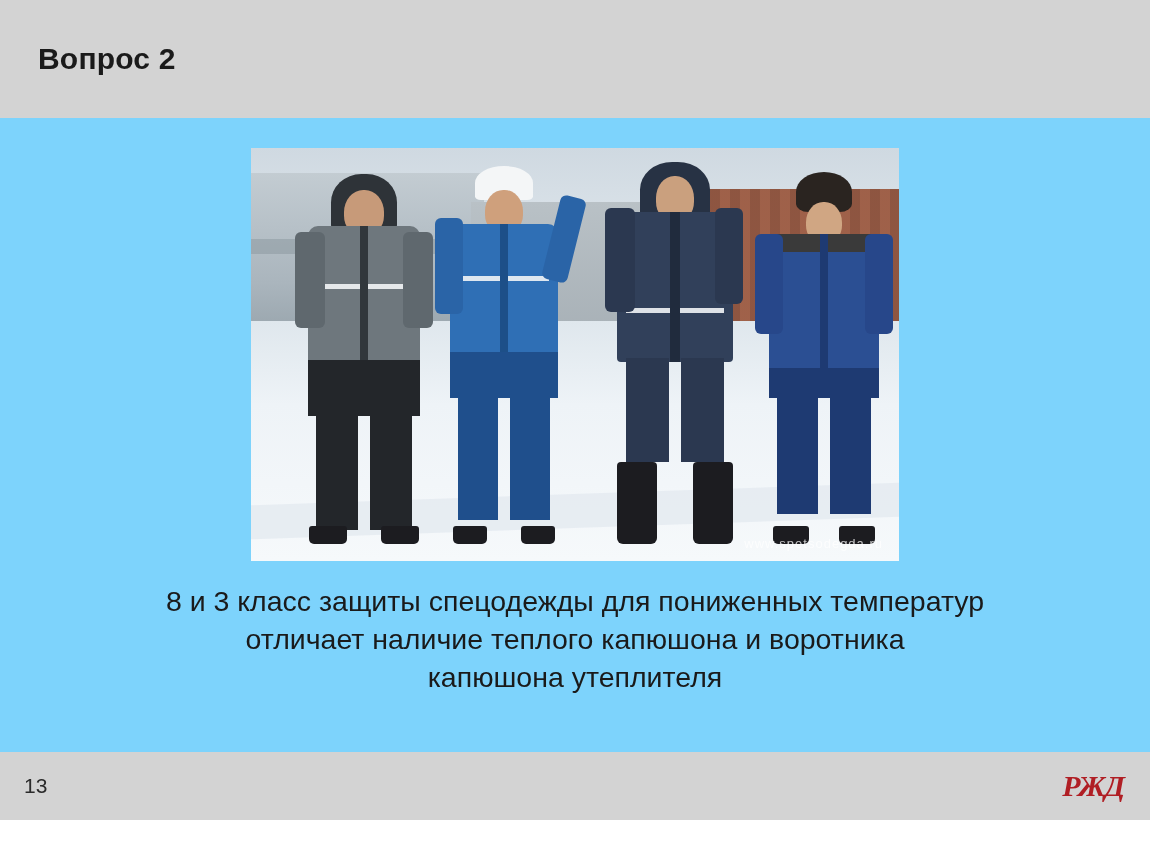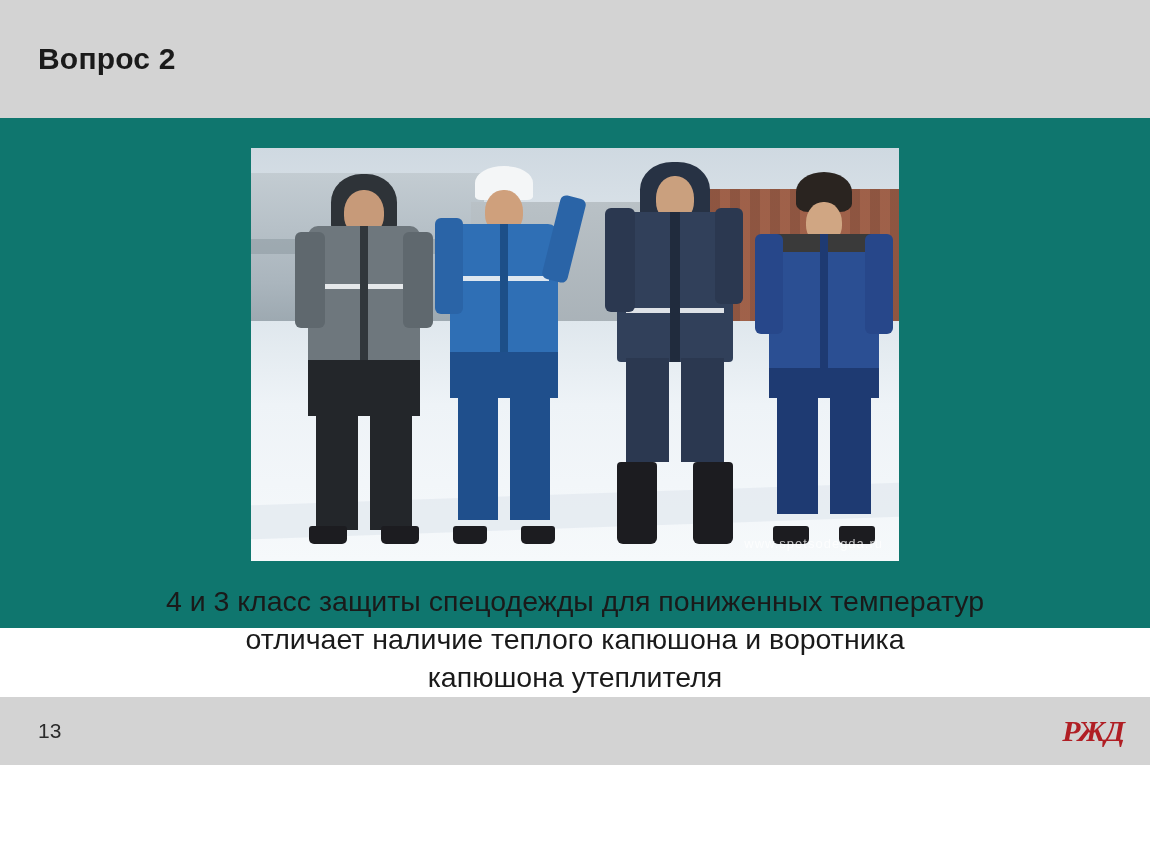"Вопрос 2" .slide { background: #0f766e -> #7dd3fc; height: 628px -> 820px }
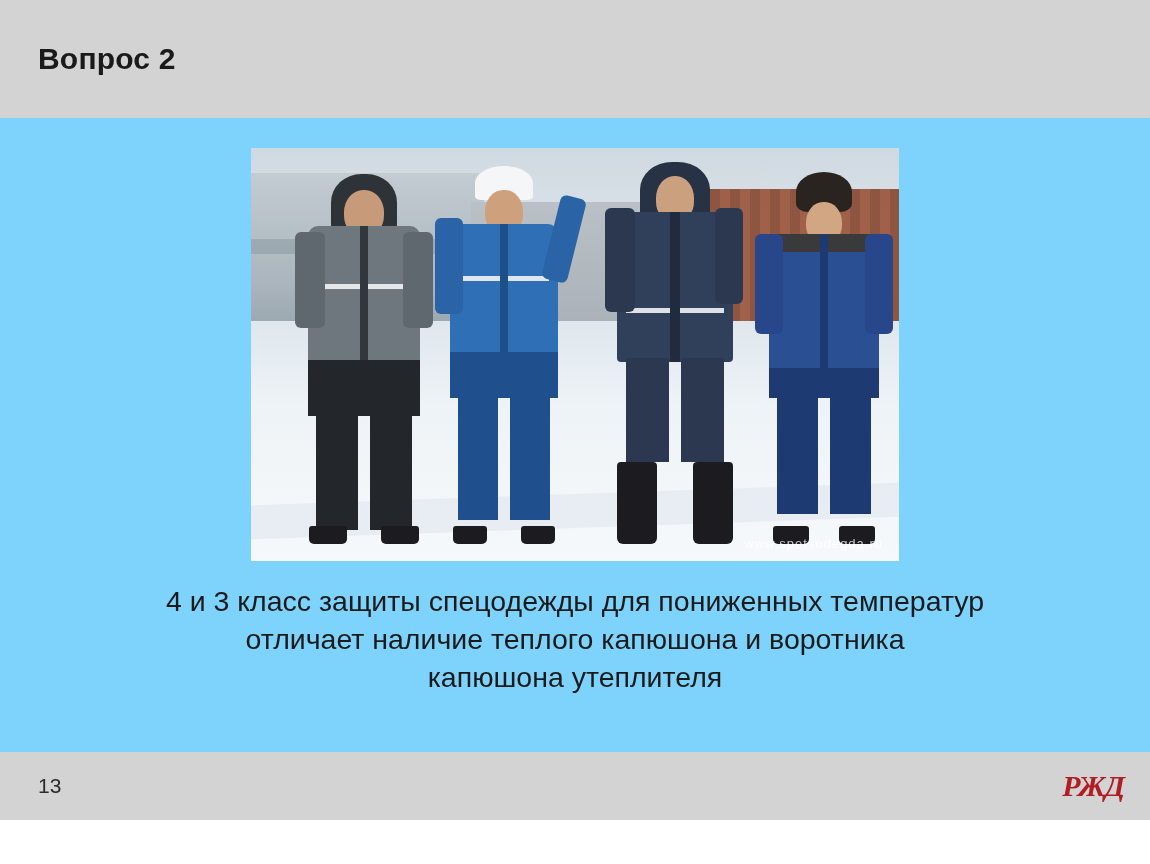"4 и 3 класс защиты" p { text: 4 -> 8 }
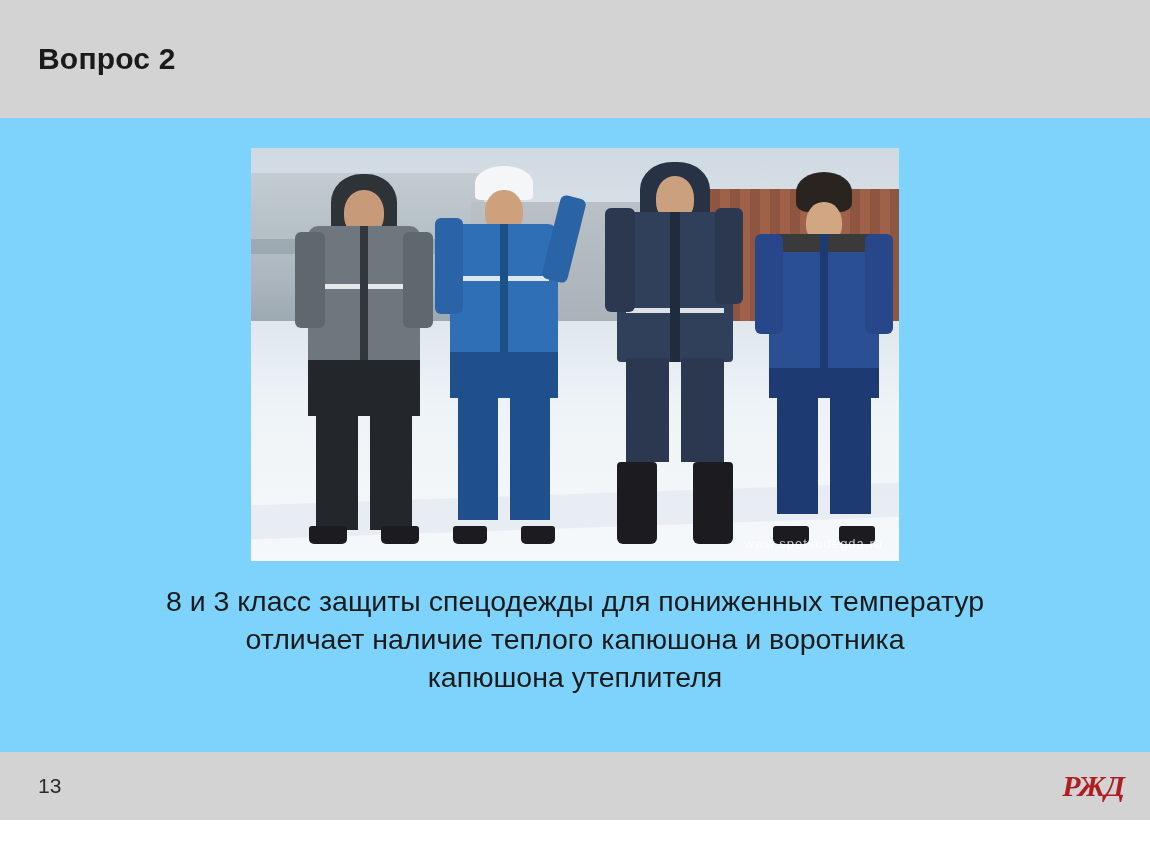"13" .footer-band { padding: 0 26px 0 38px -> 0 26px 0 24px }
